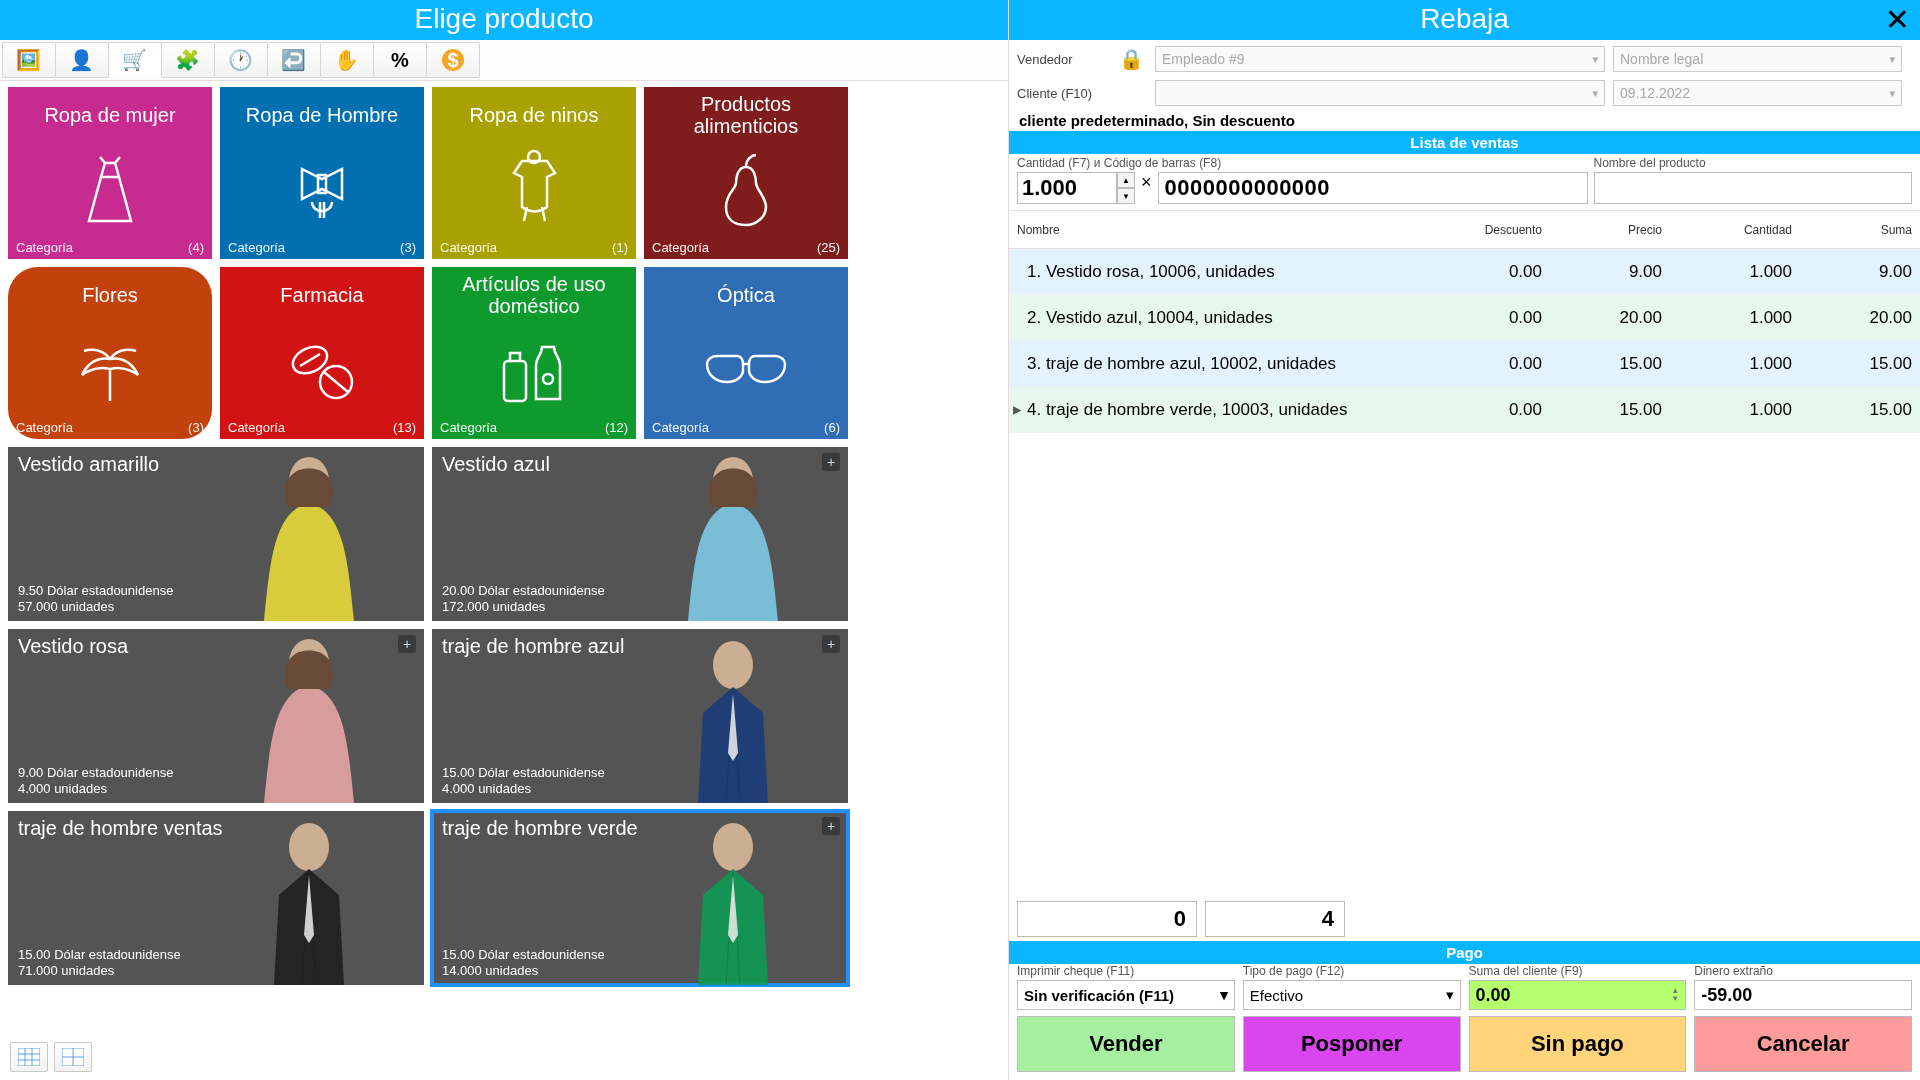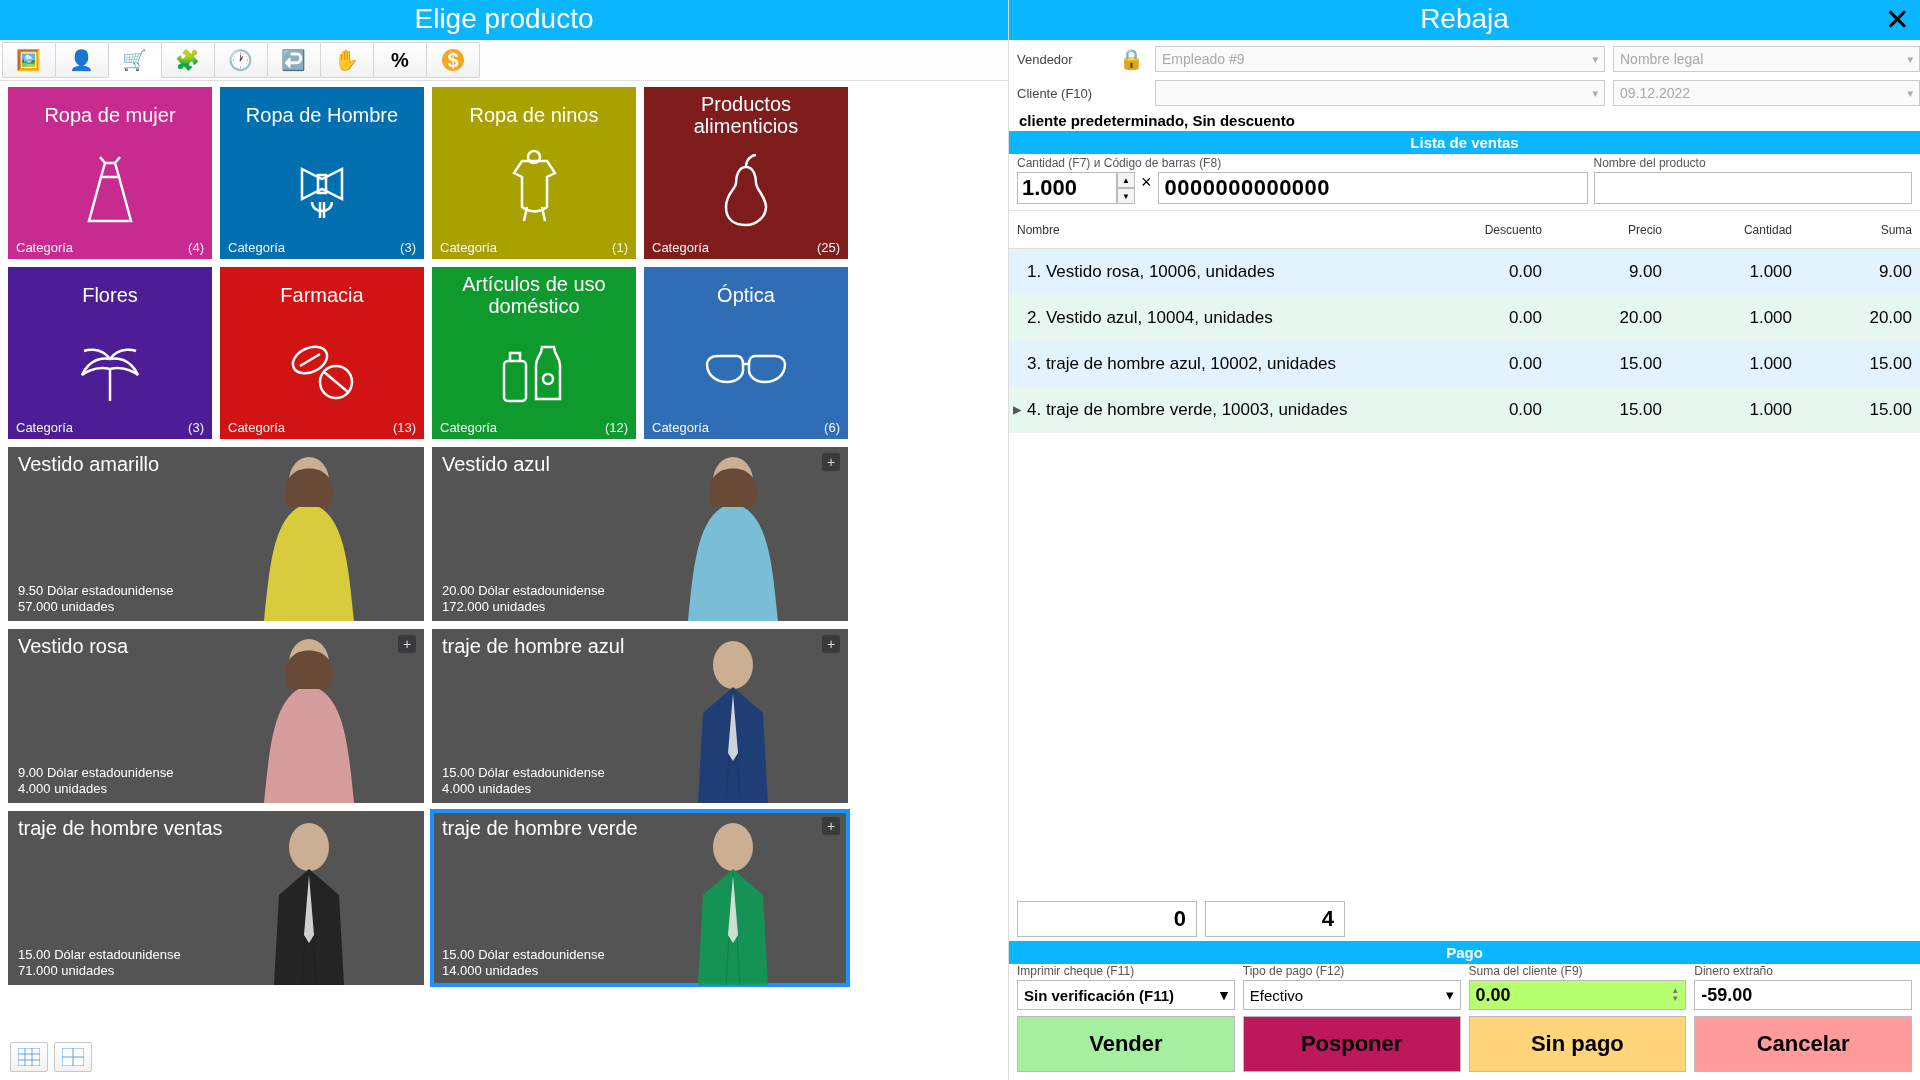"Vendedor" .form-row { padding: 4px 0 0 8px -> 4px 18px 0 8px }
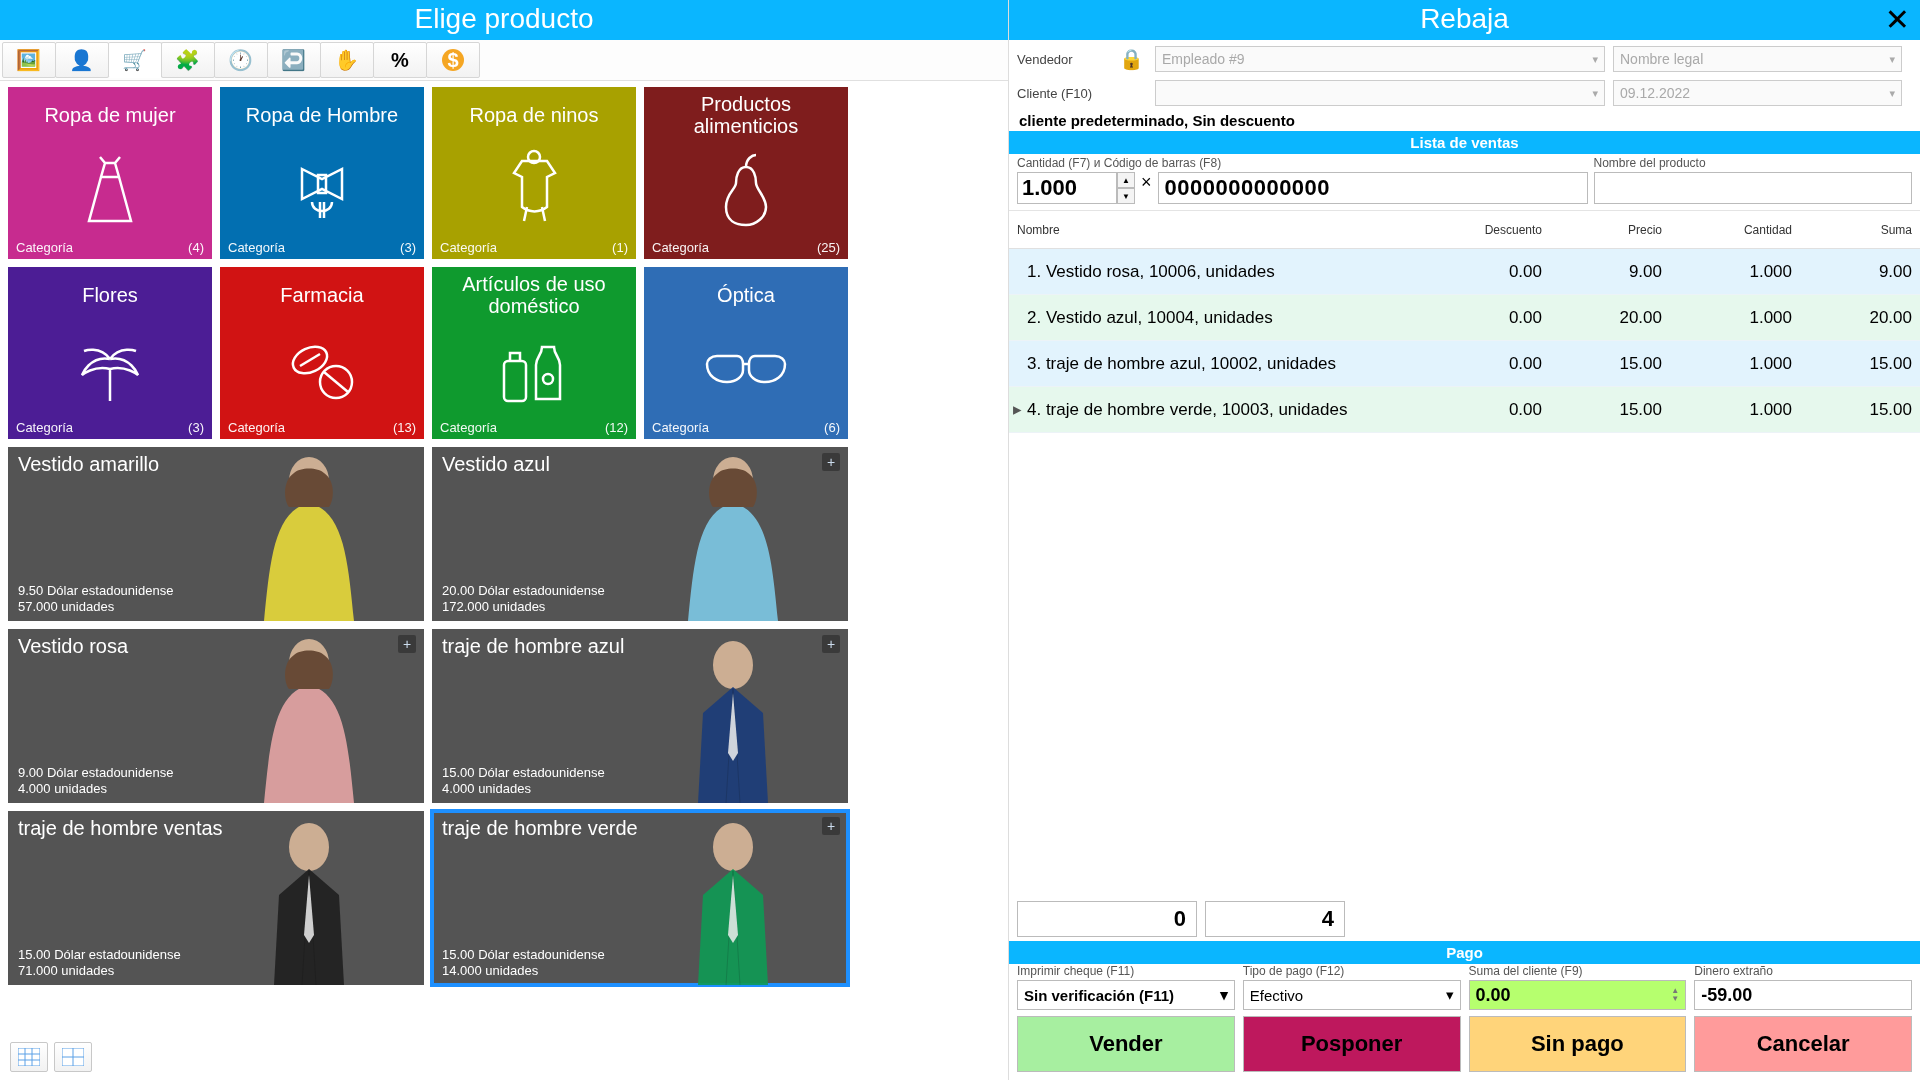"Flores" div.cat-tile { background: #4c1d95 -> #c2410c; border-radius: none -> 30px }
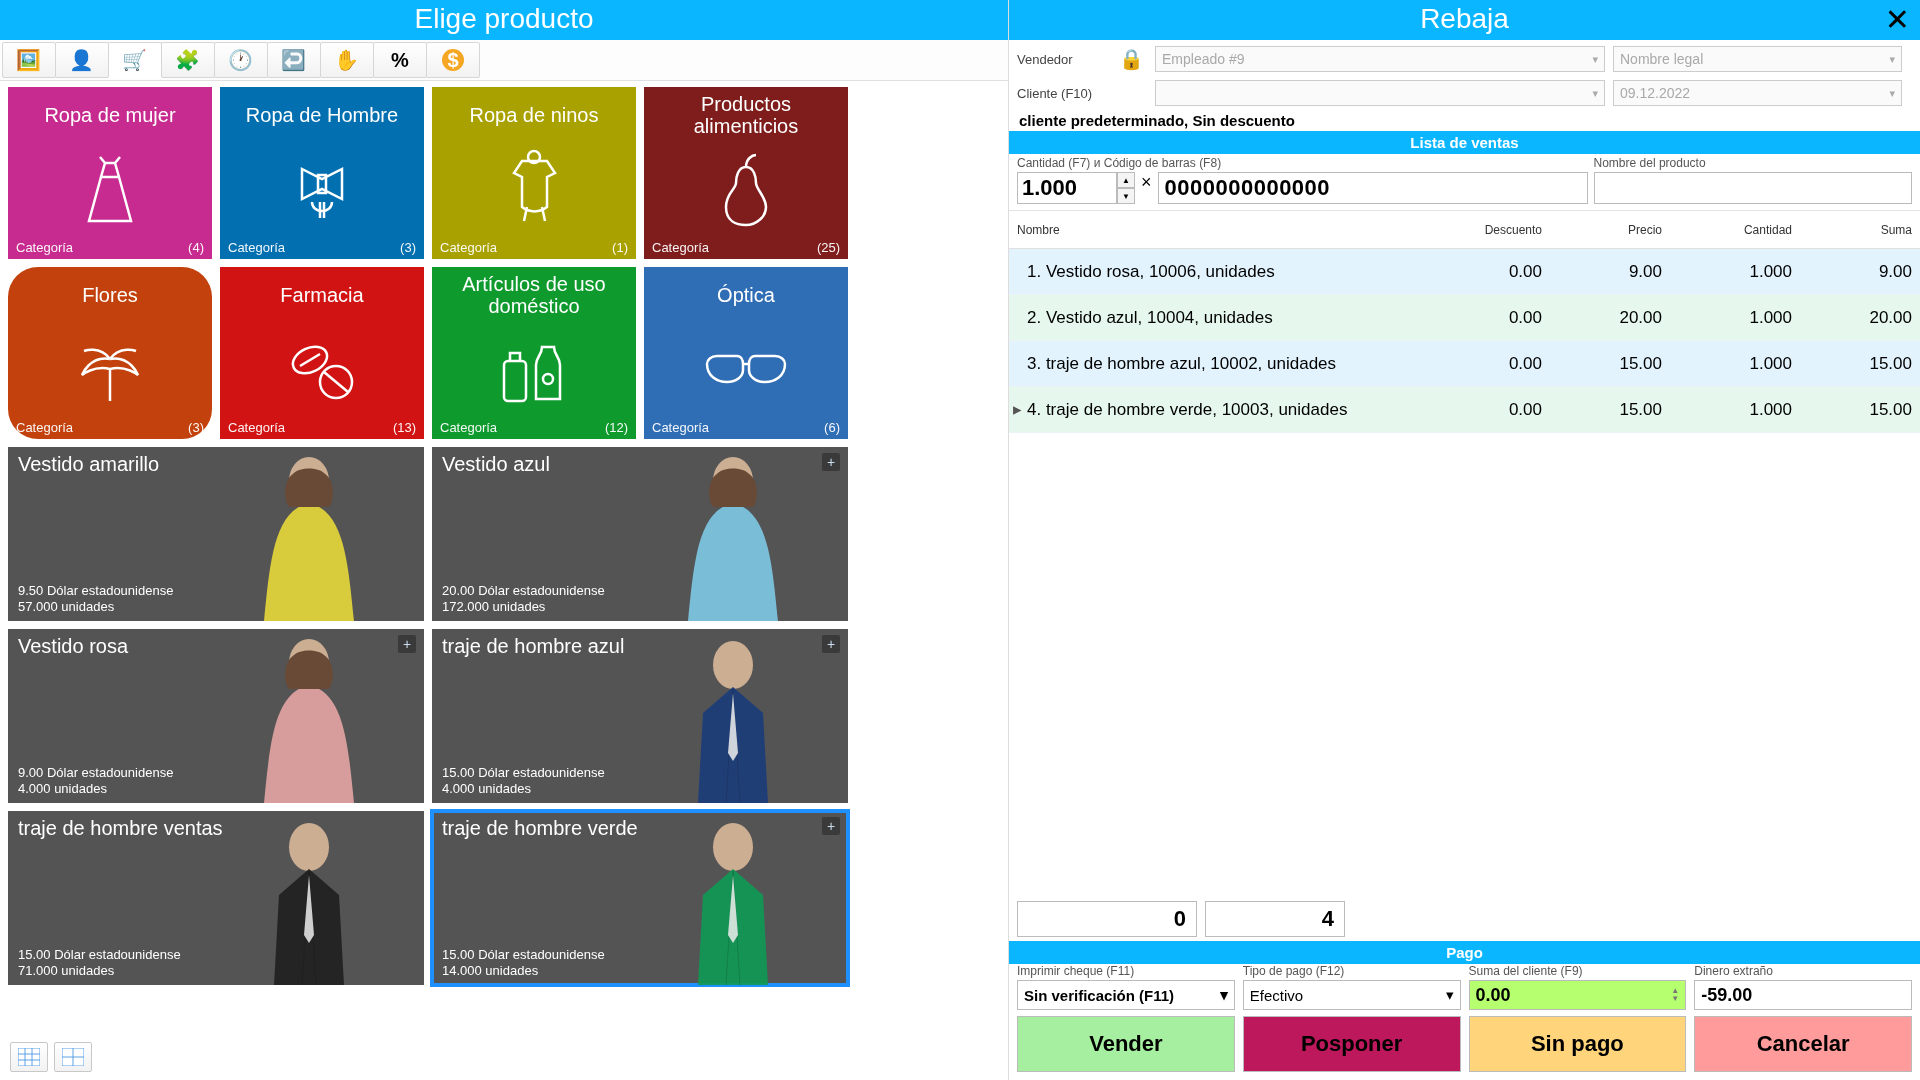"Posponer" .btn-post { background: #be185d -> #d946ef }
